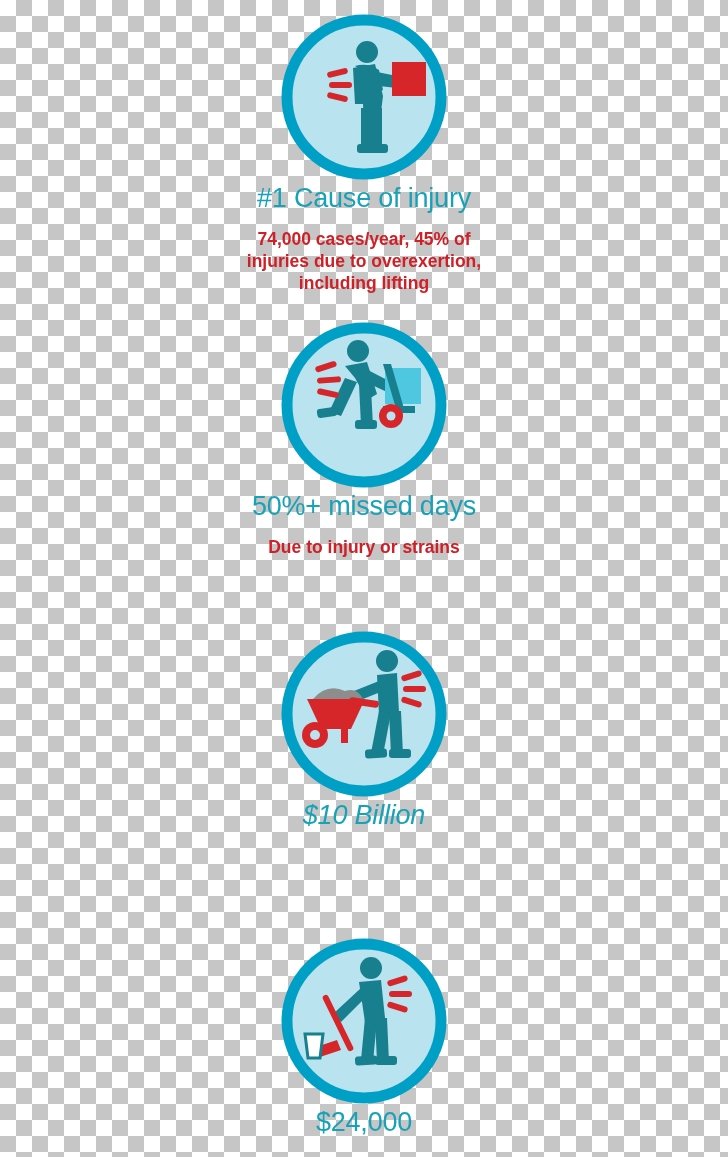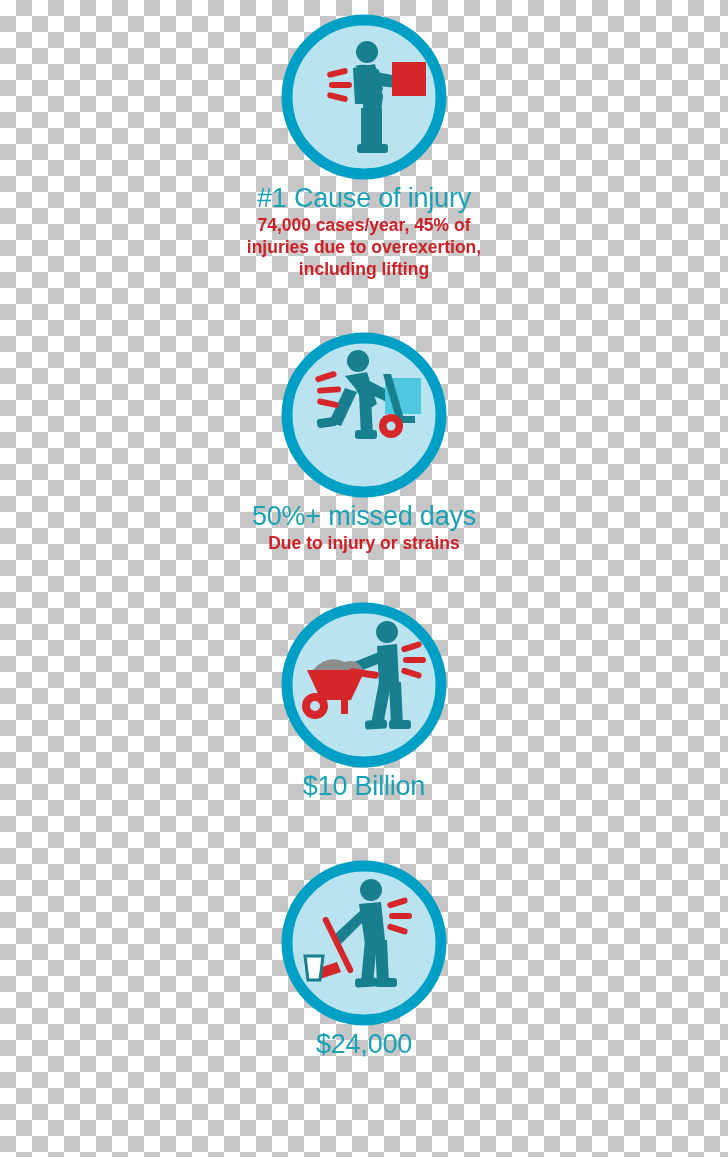"74,000 cases/year, 45% of injuries" .sub { margin: 0 auto -> 14px auto }
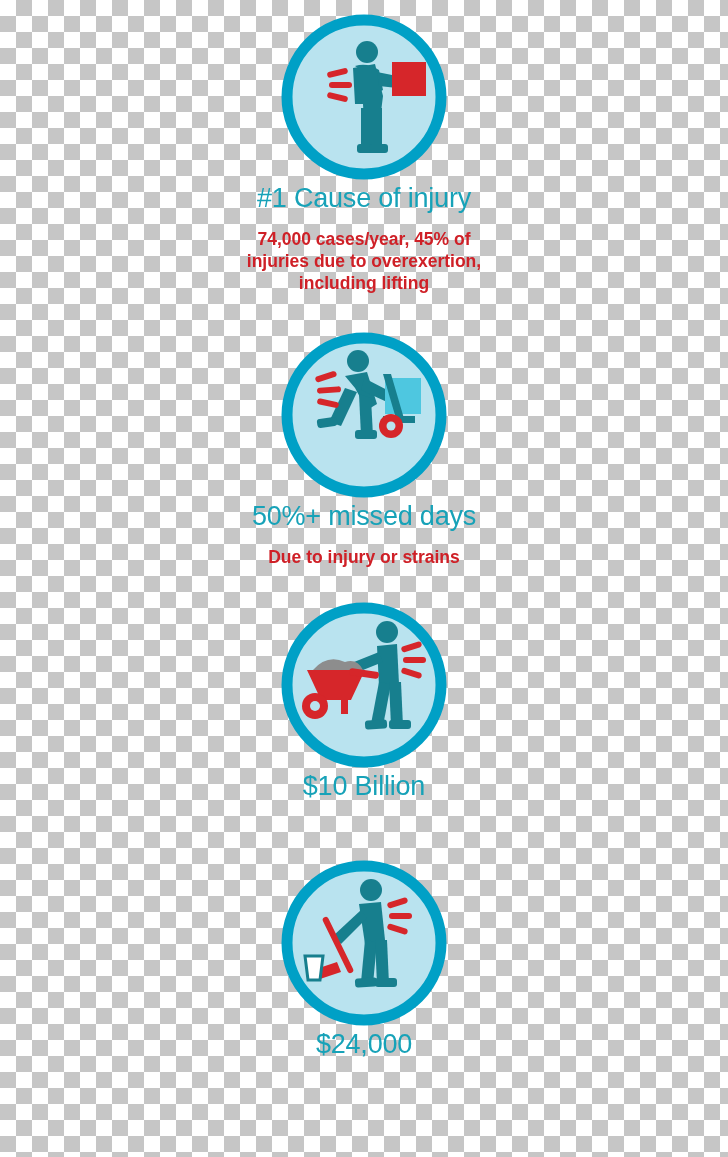"50%+ missed days" div.block { top: 330px -> 320px }
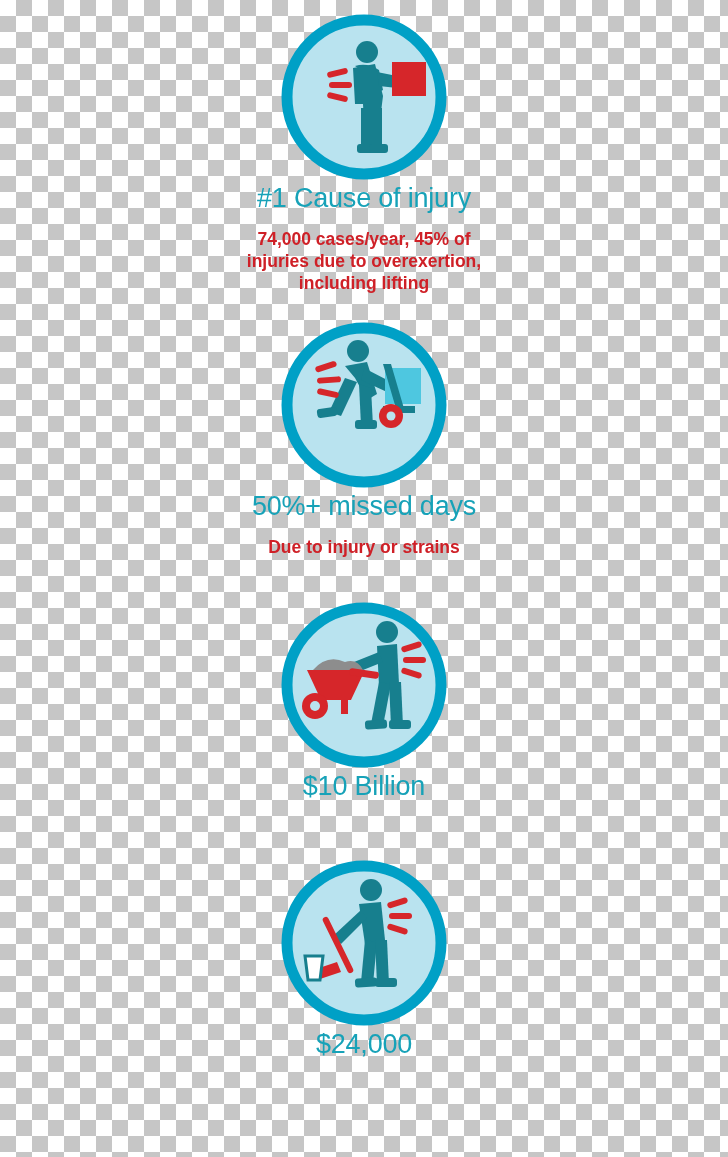"$10 Billion" div.block { font-style: none -> italic; top: 600px -> 629px }
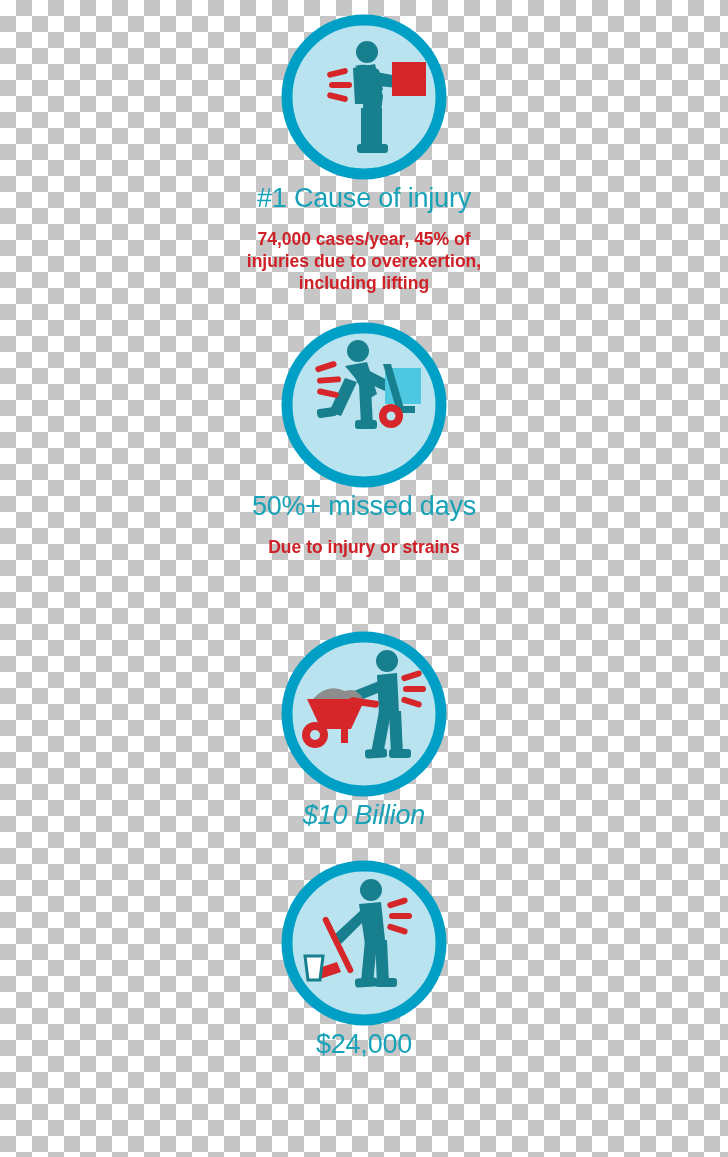"$24,000" div.block { top: 858px -> 936px }
